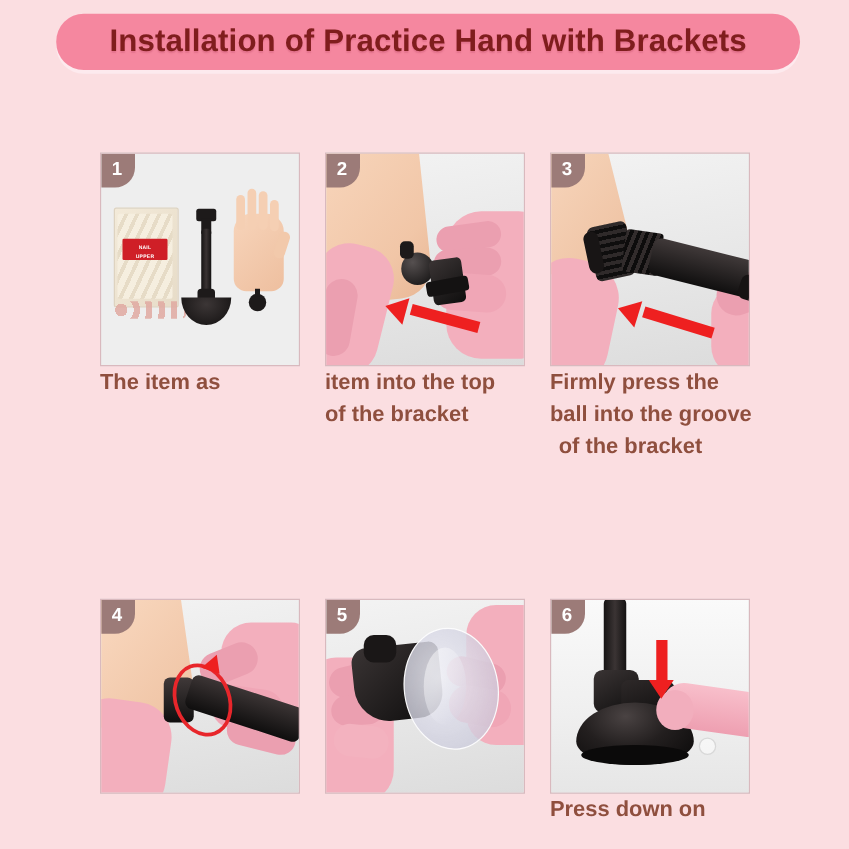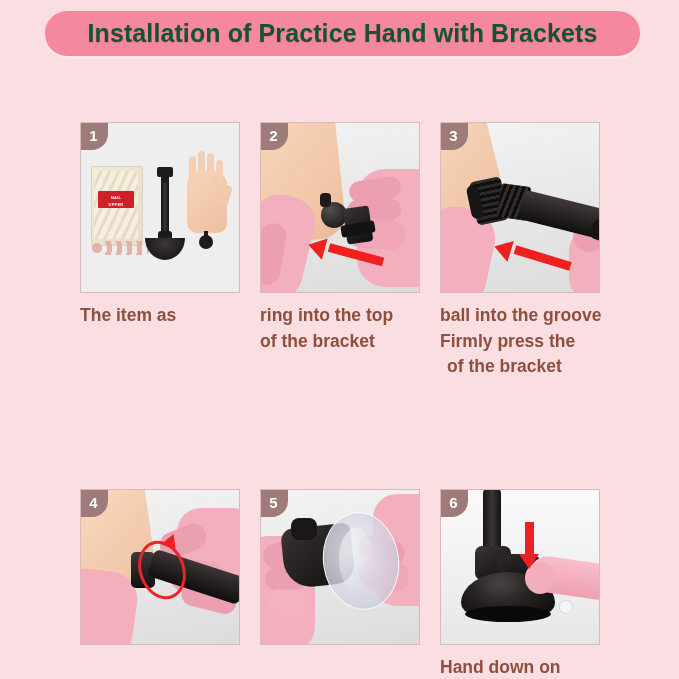"Installation of Practice Hand with" #header-title { color: #14532d -> #7f1d1d }
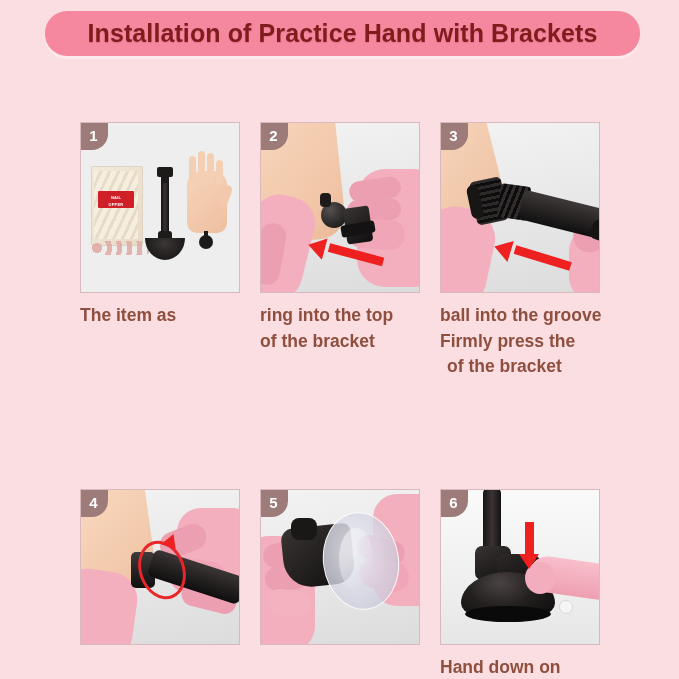"The item as" .step-caption { margin-top: 10px -> none }
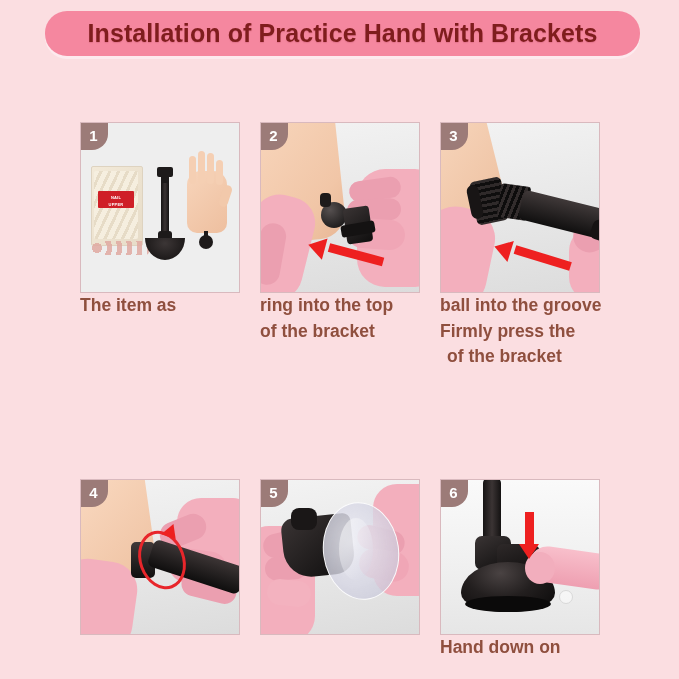"ring into the top" span.cap-line { text: ring -> item }
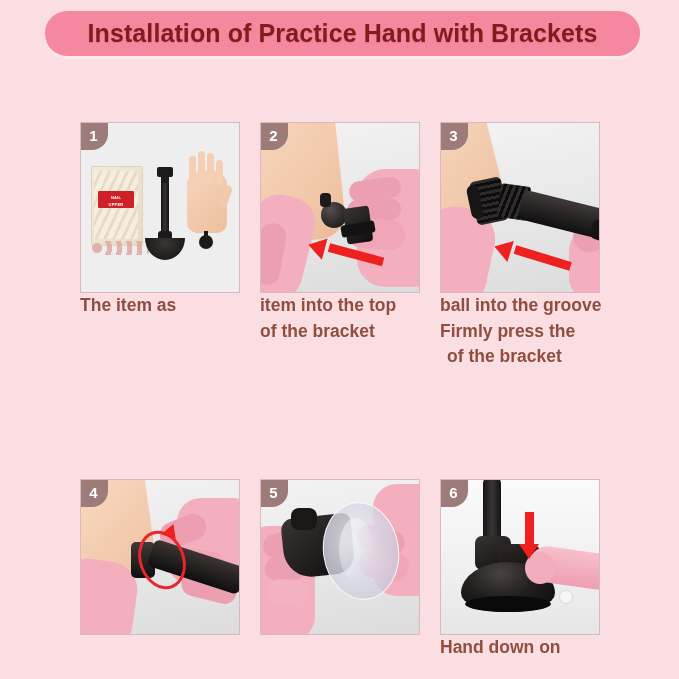"ball into the groove" span.cap-line { order: before "Firmly press the" -> after "Firmly press the" }
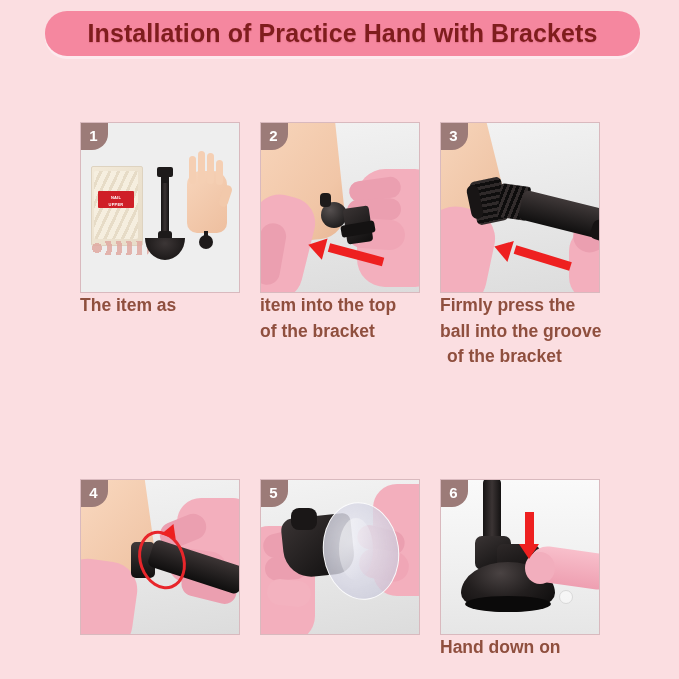"Hand down on" span.cap-line { text: Hand -> Press }
